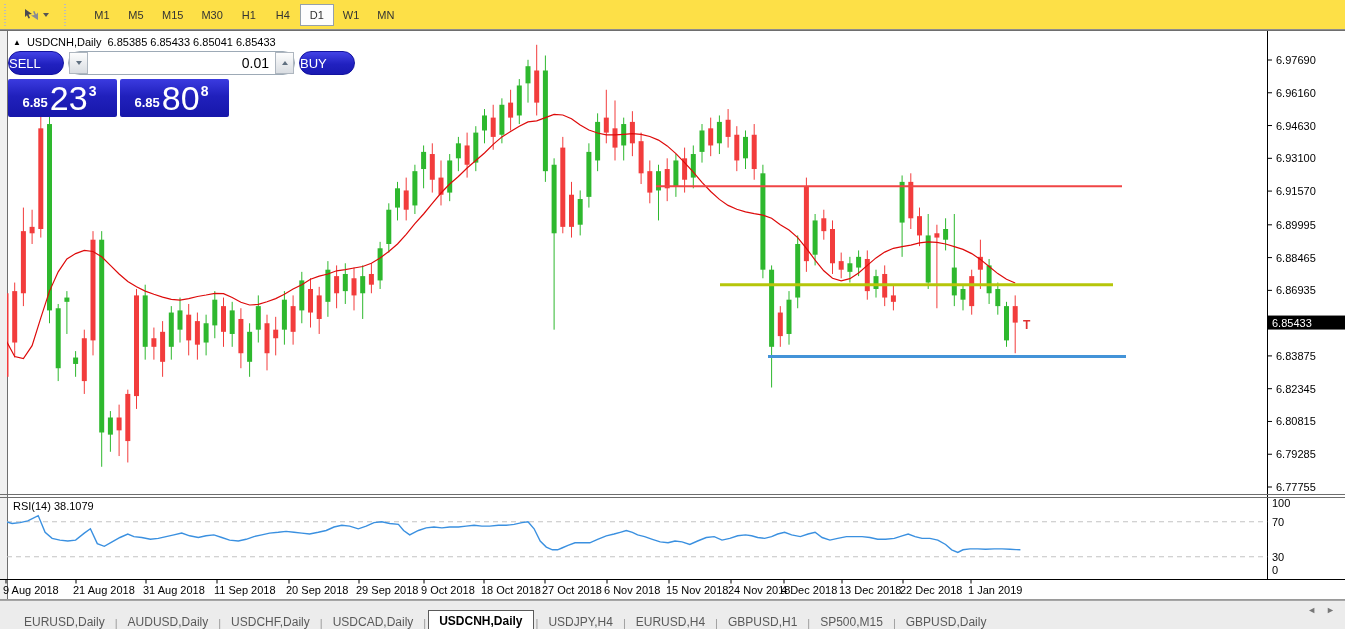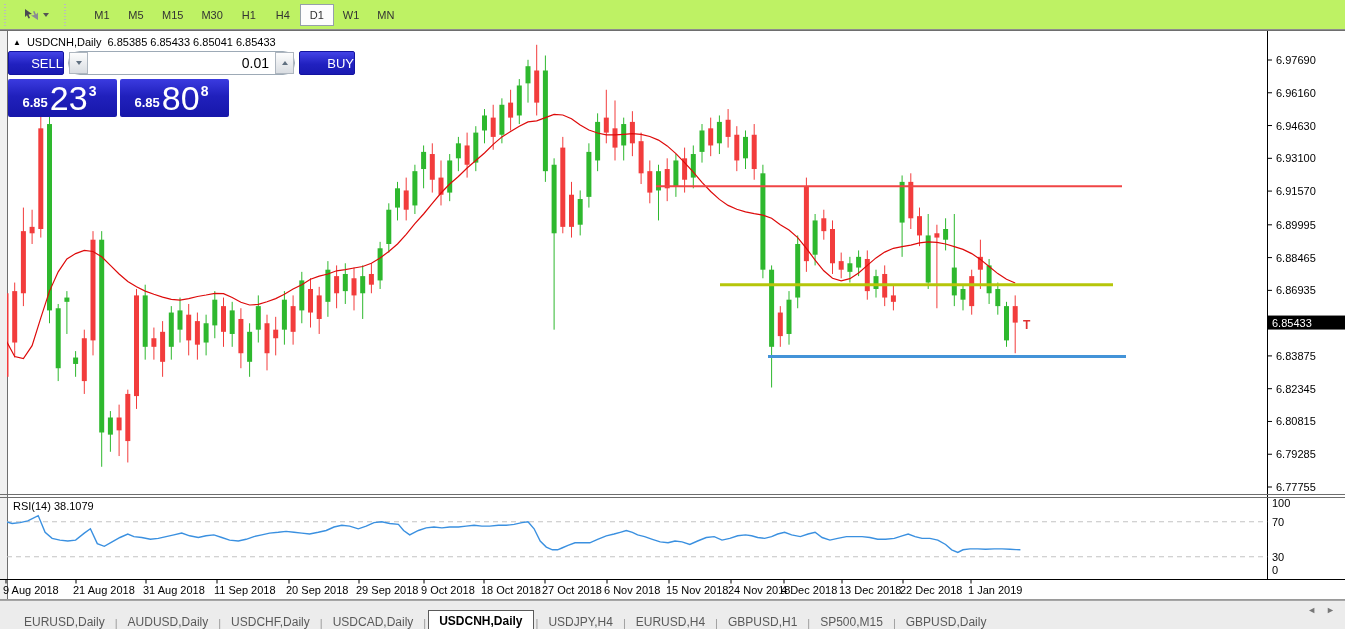"M1" #toolbar { background: #bef264 -> #fde047 }
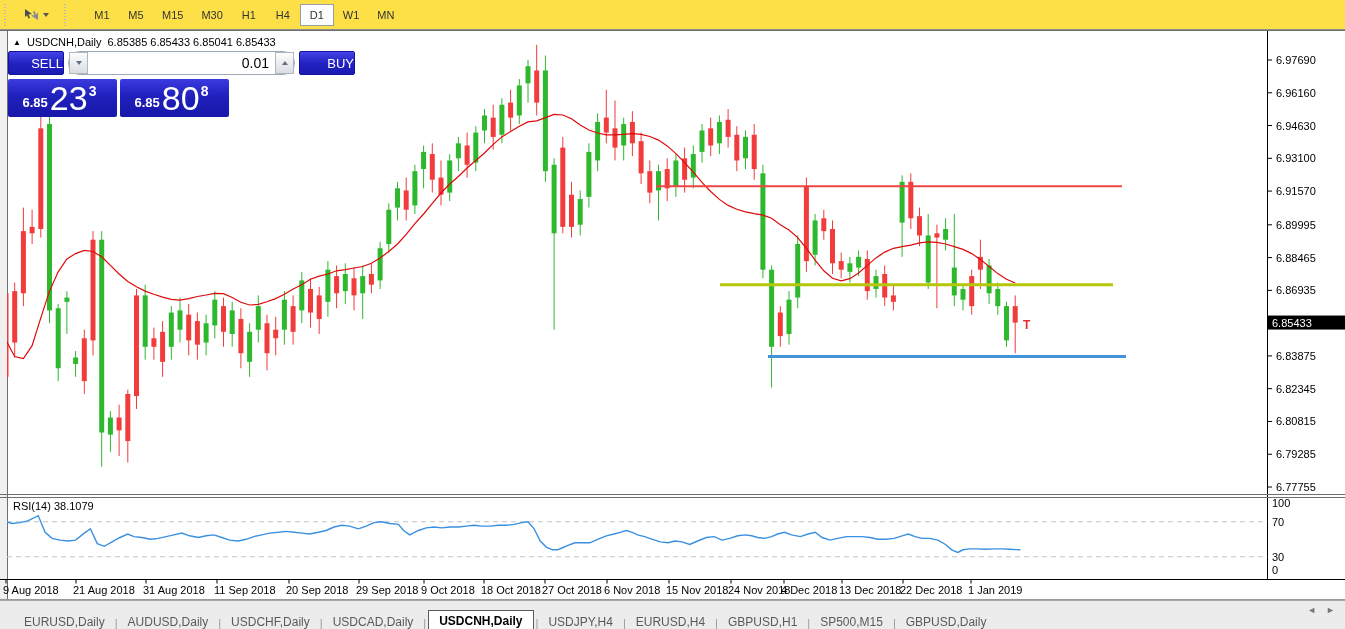"SELL" .trade-btn { border-radius: 2px -> 12px; text-align: right -> left }
